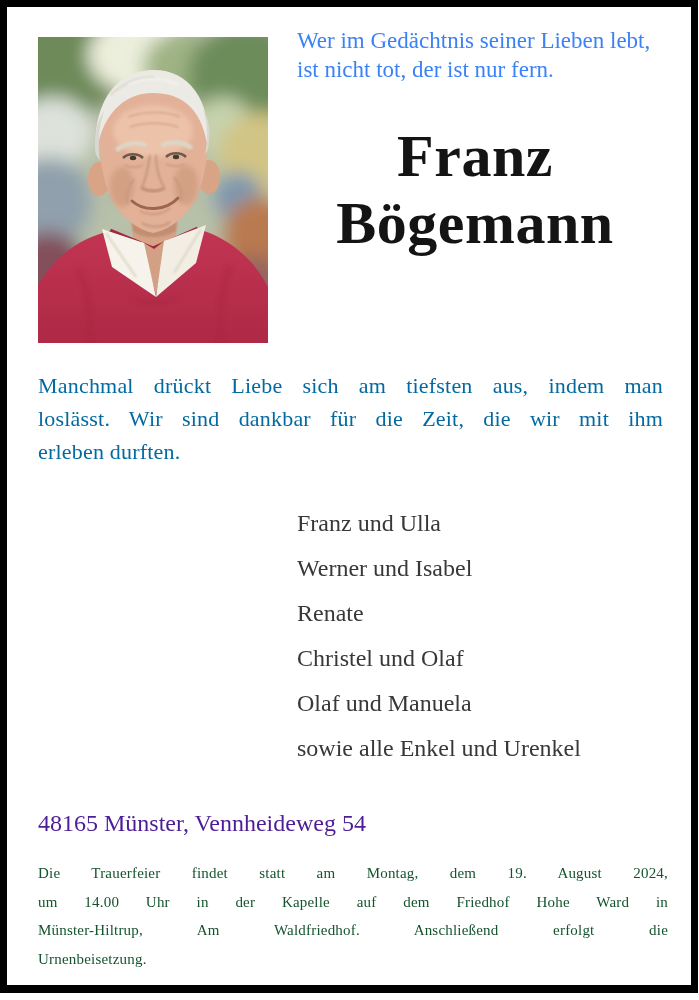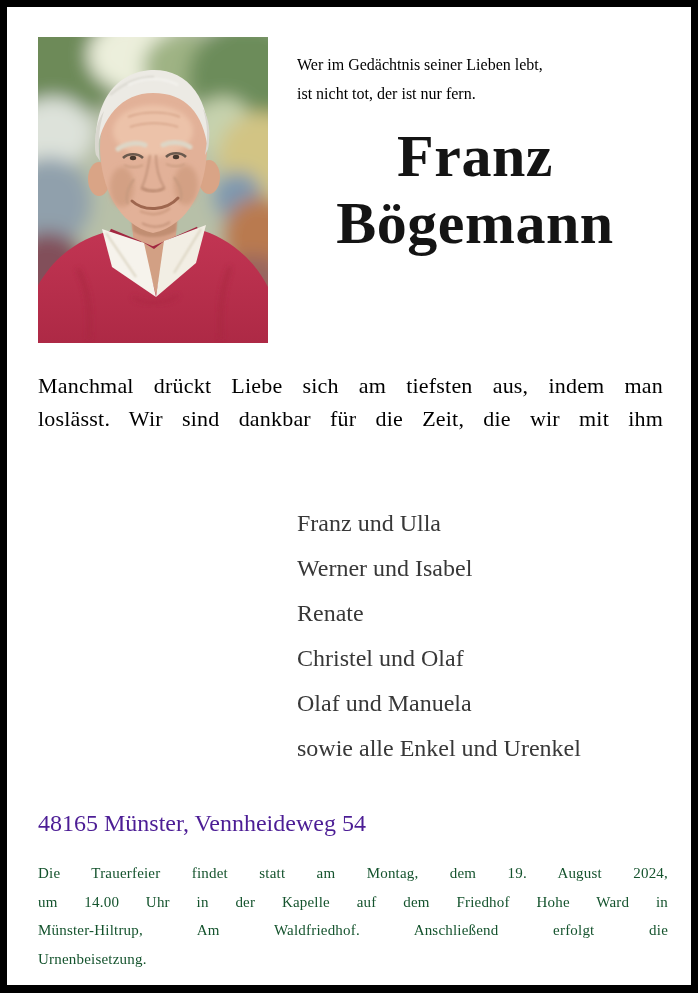"Wer im Gedächtnis seiner Lieben" .quote { color: #000000 -> #3b82f6; font-size: 16px -> 23px; top: 50px -> 26px }
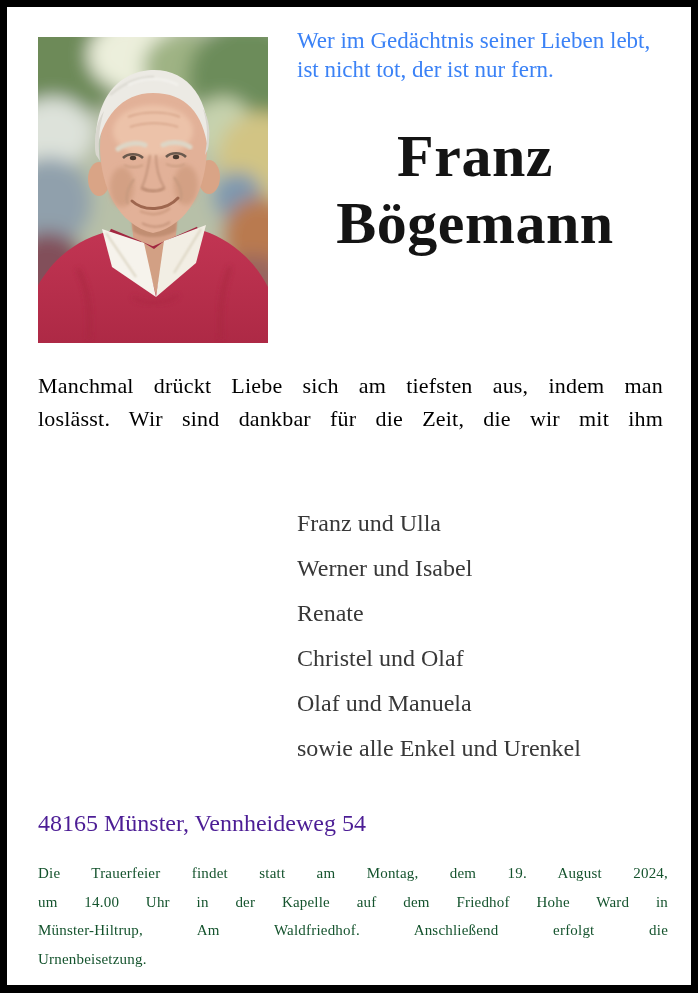"Manchmal drückt Liebe sich am" .message { color: #000000 -> #0369a1 }
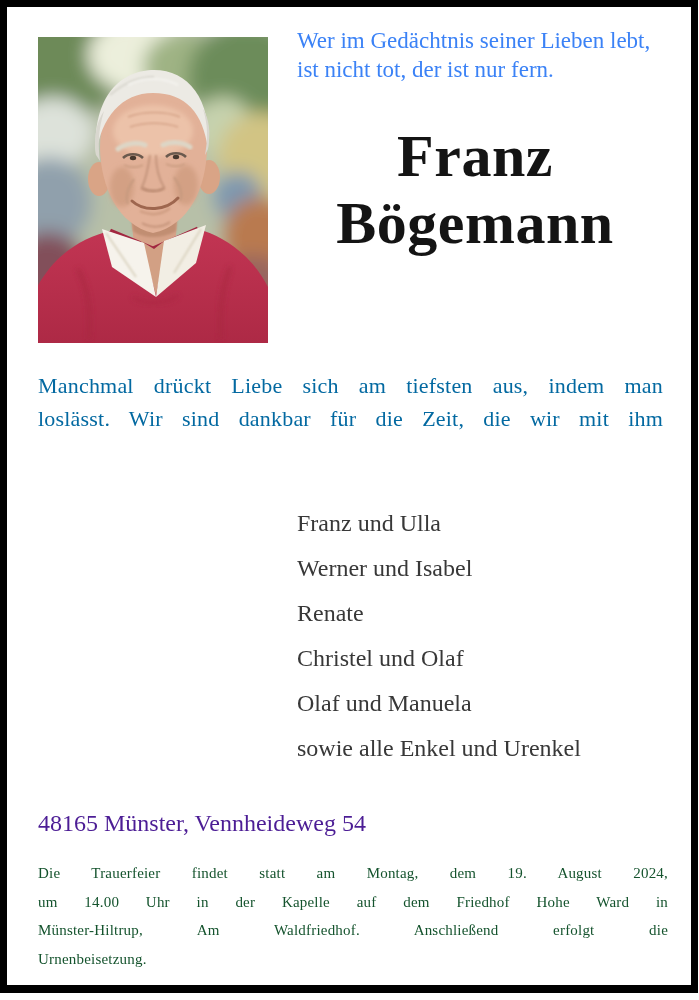"erleben durften." div { html: none -> <div>erleben durften.</div> }
